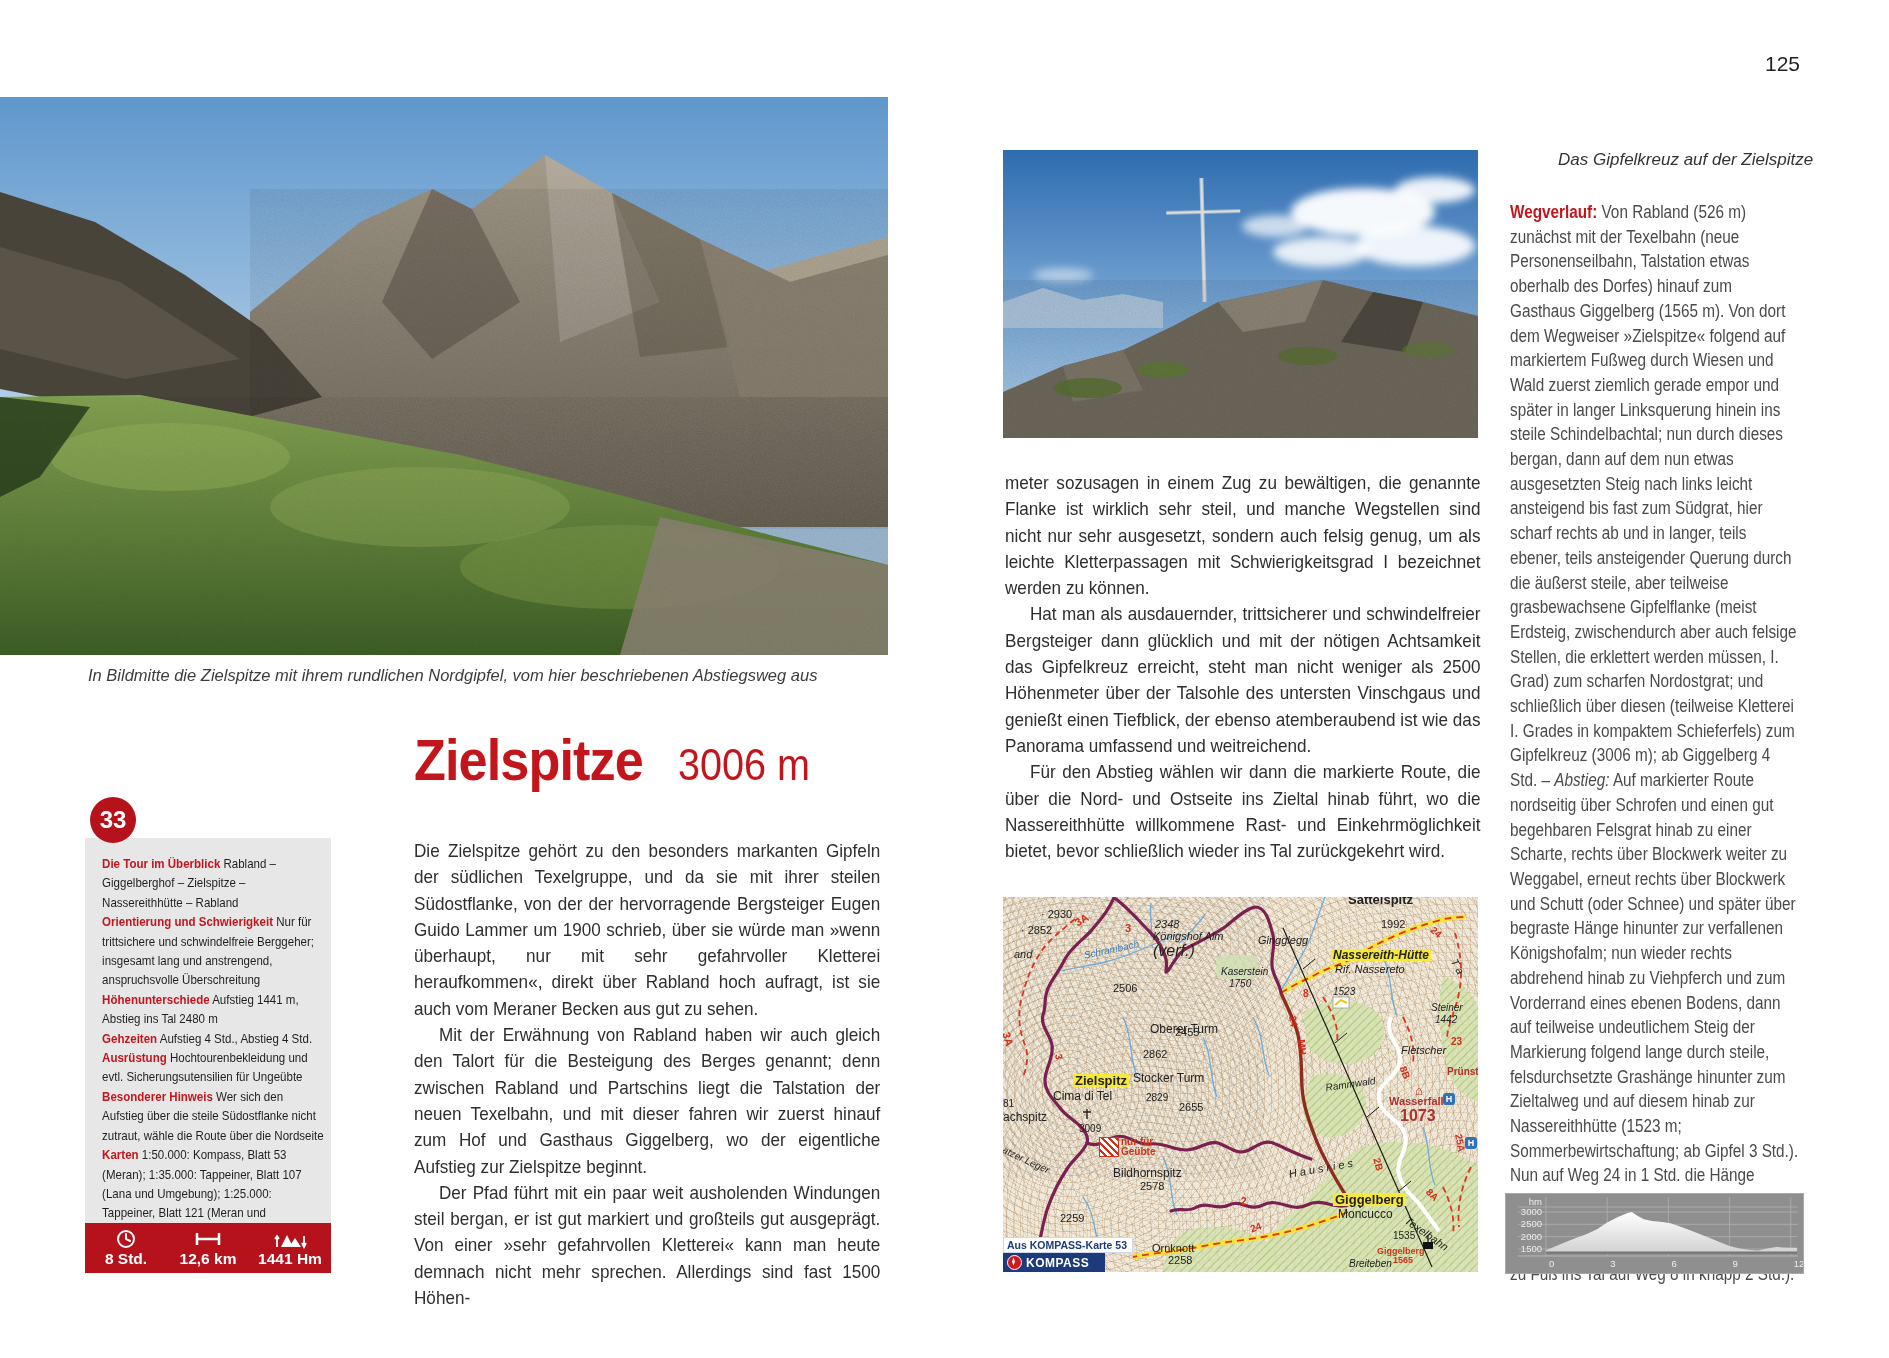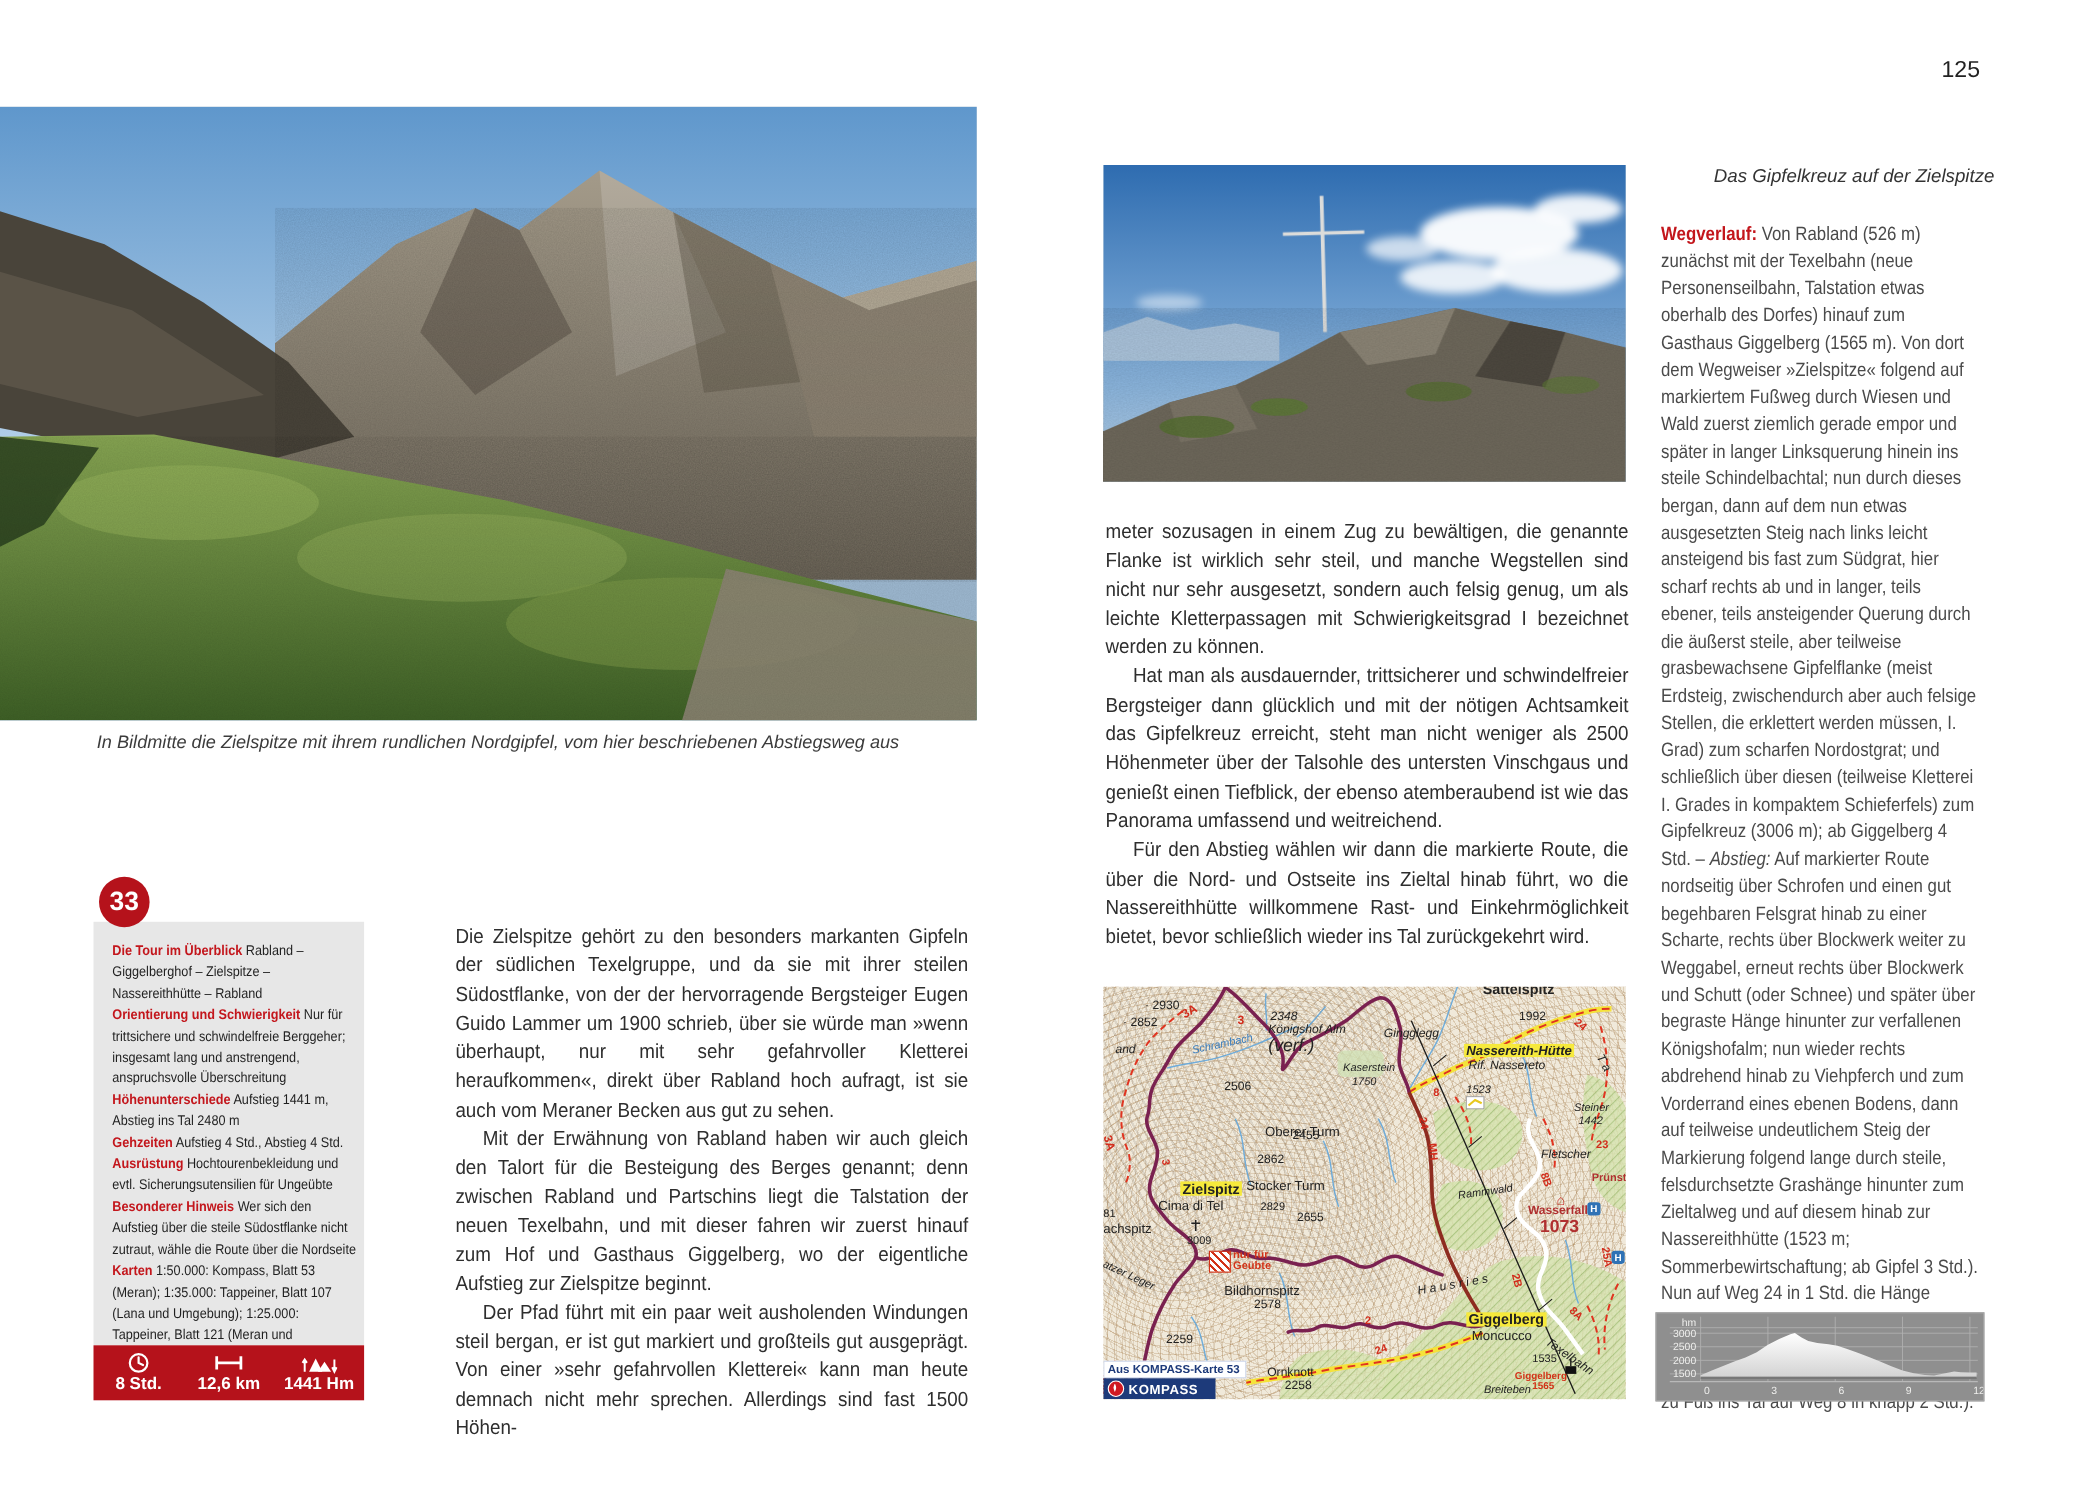"Zielspitze 3006 m" div.titlerow { html: none -> <div> <span>Zielspitze</span><span>3006 m</span> </div> }
